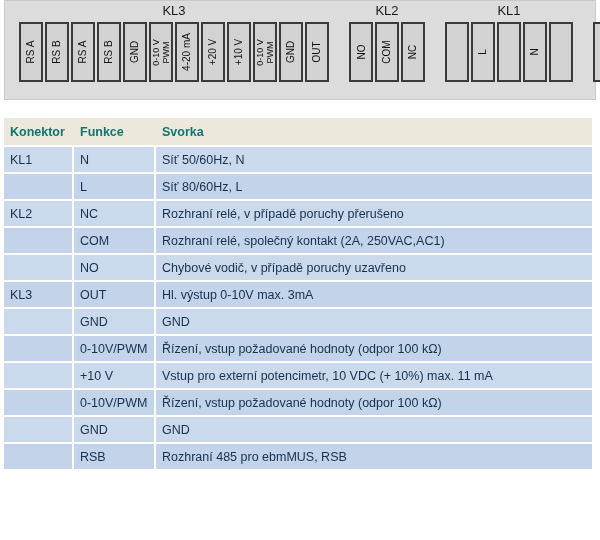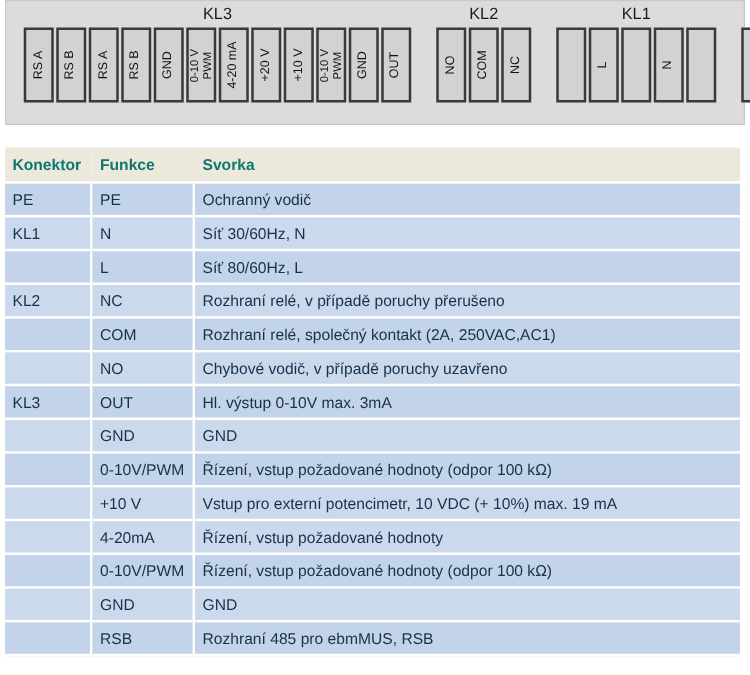"PE" tr { html: <tr> <td>PE</td> <td>PE</td> <td>Ochranný vodič</td> </tr> -> none }
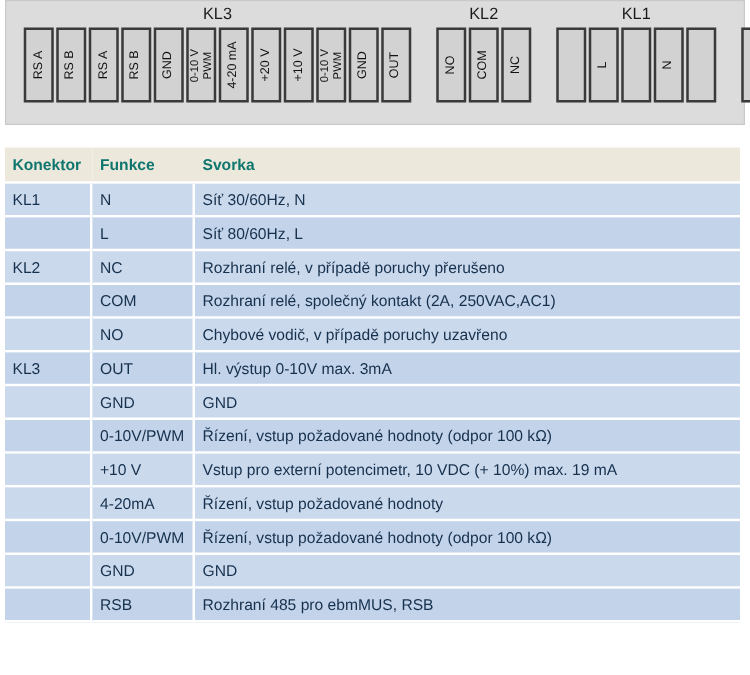"Síť 30/60Hz, N" td.last-col { text: 30/60Hz -> 50/60Hz }
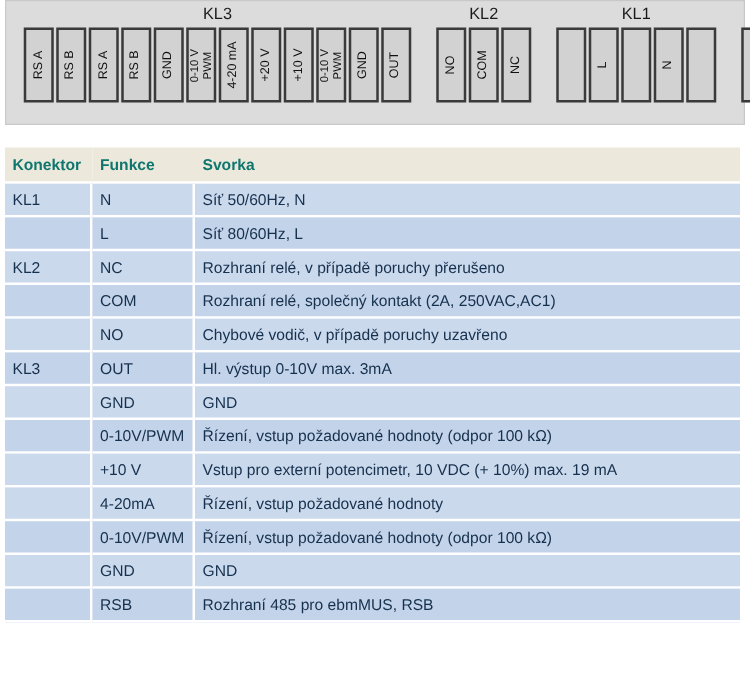"Vstup pro externí potencimetr, 10" td.last-col { text: 19 -> 11 }
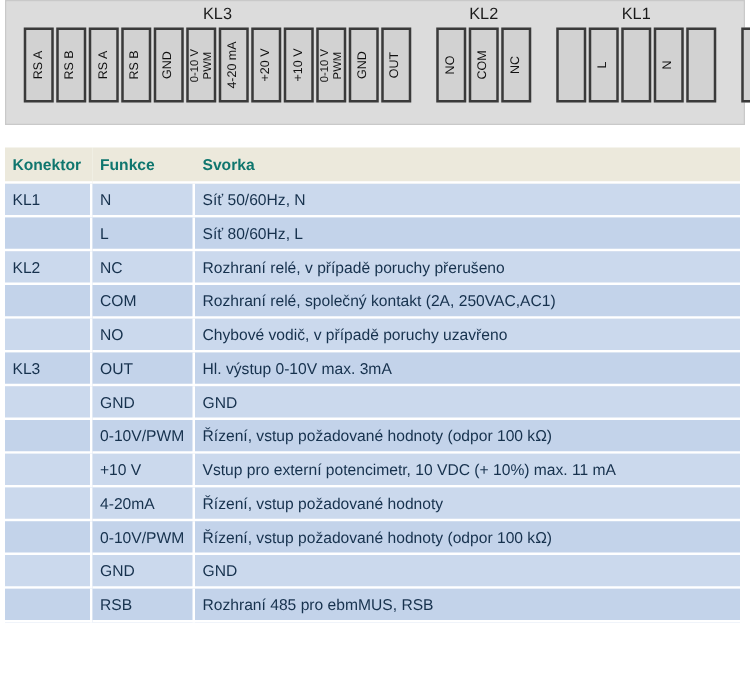"4-20mA" tr.alt { html: <tr> <td></td> <td>4-20mA</td> <td>Řízení, vstup požadované hodnoty</td> </tr> -> none }
